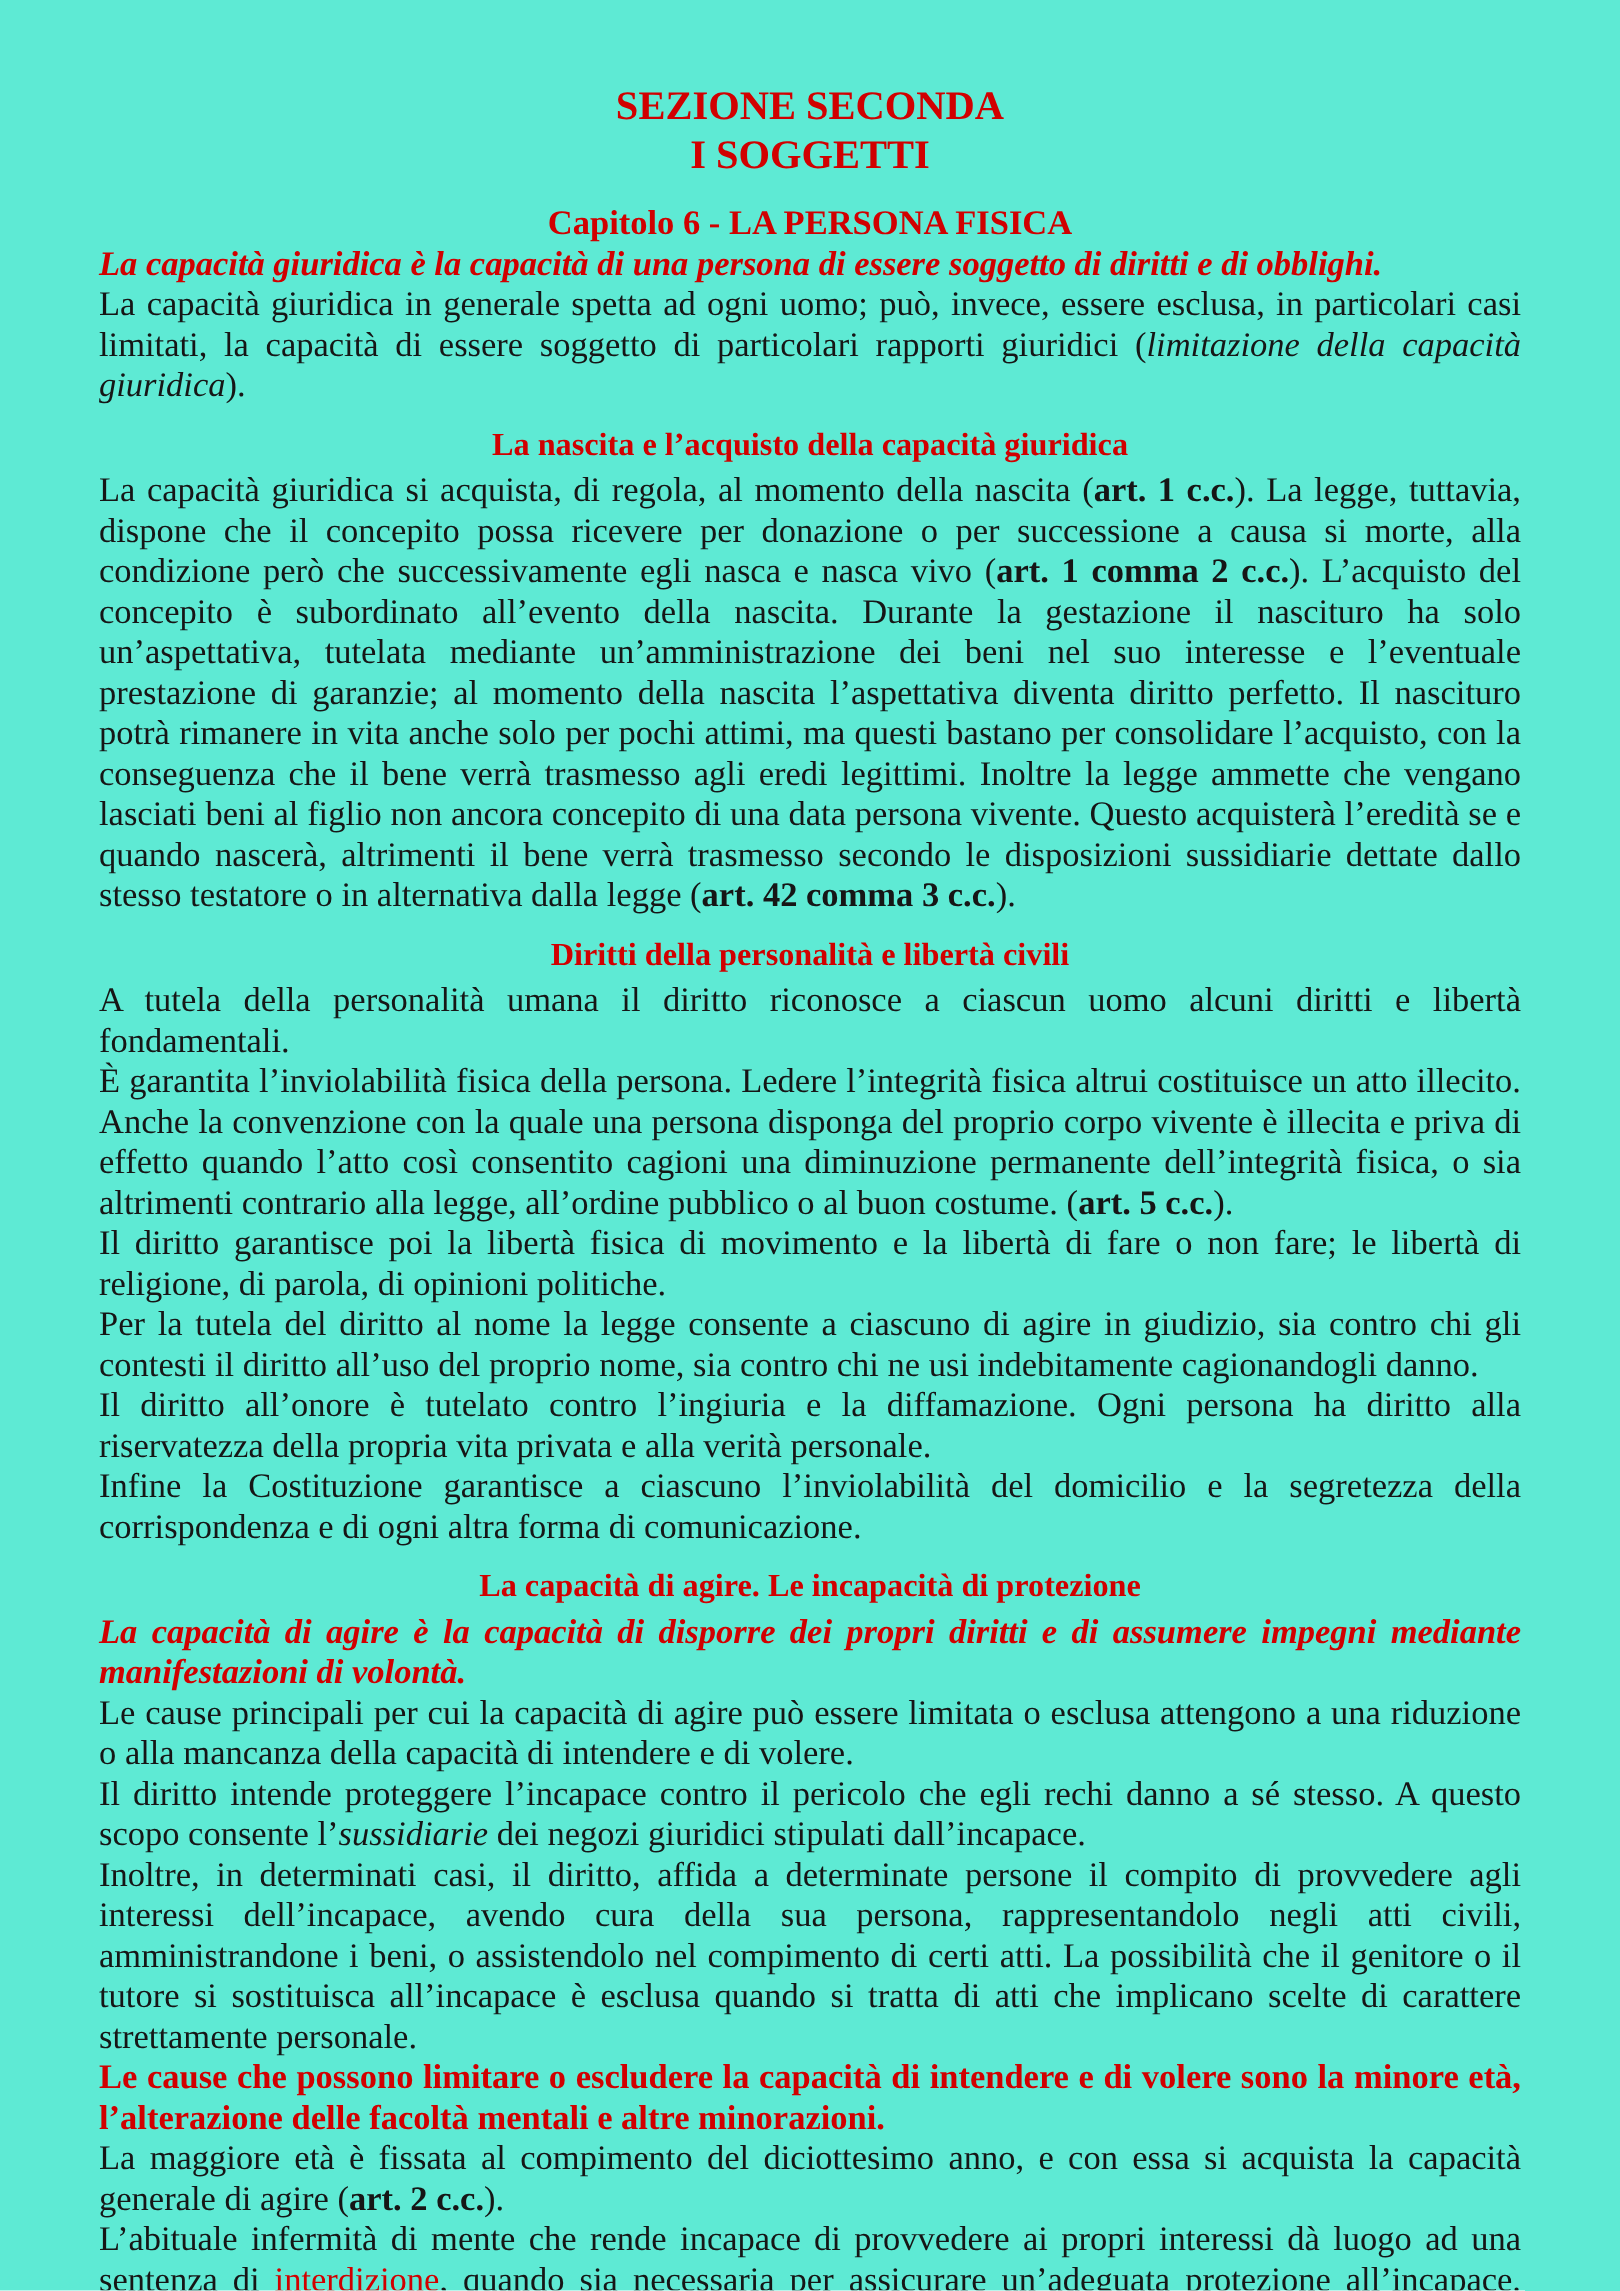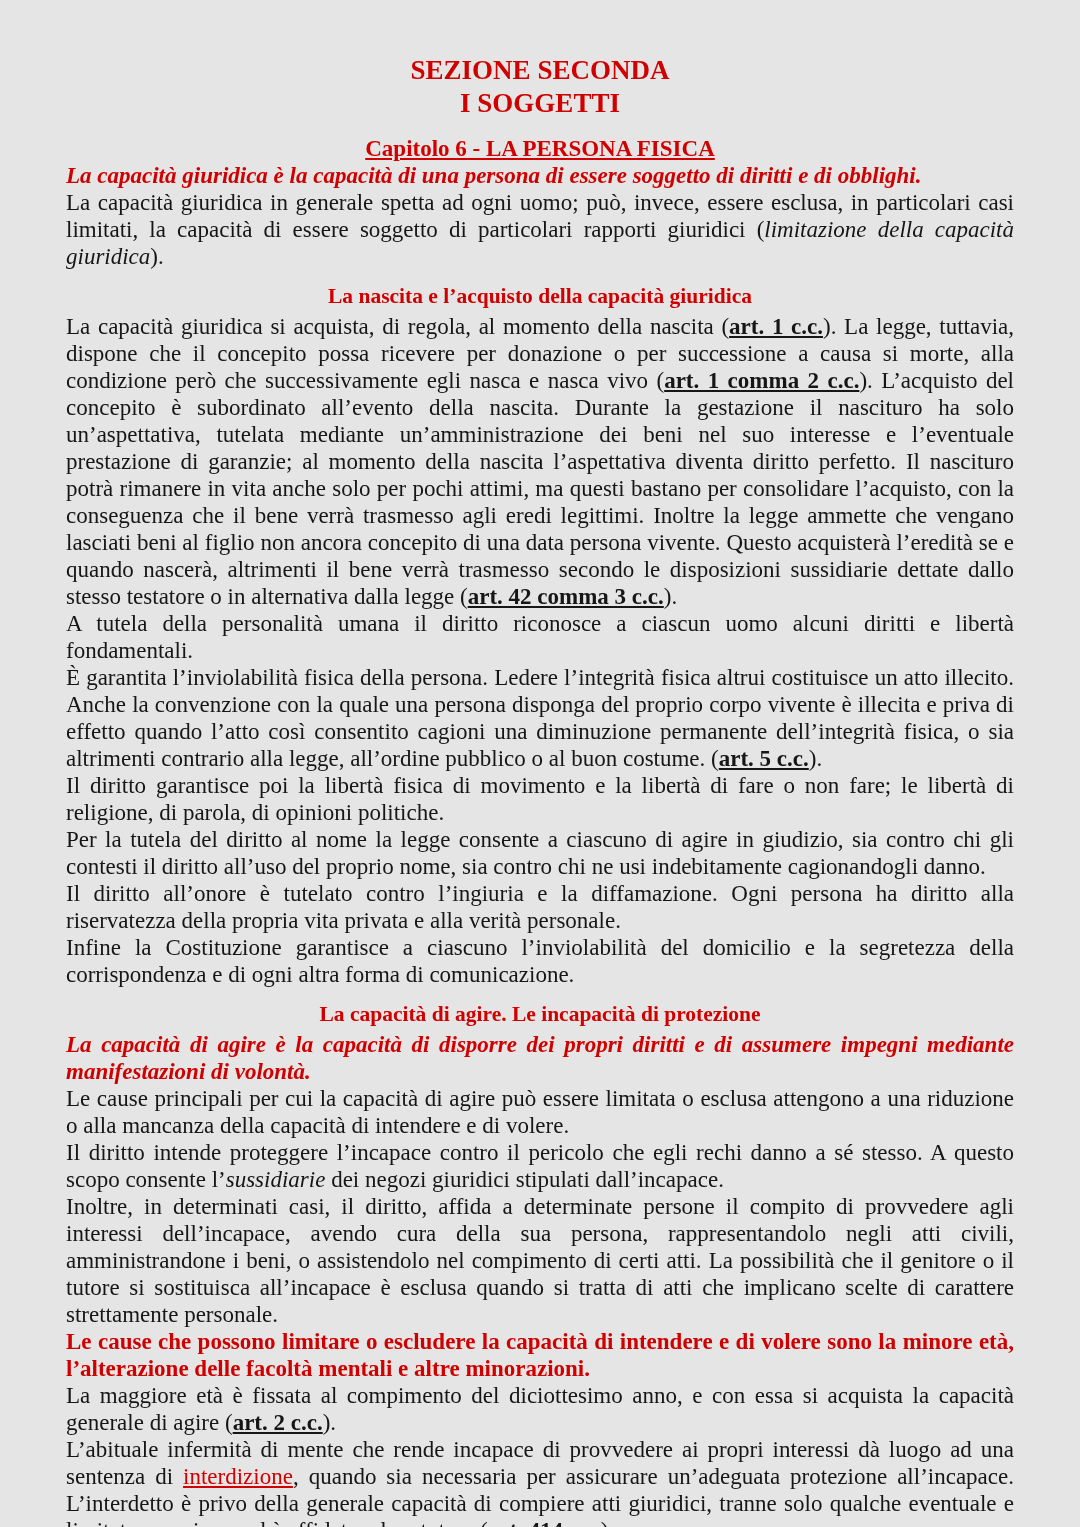"SEZIONE SECONDA" .page { background: #e5e5e5 -> #5eead4 }
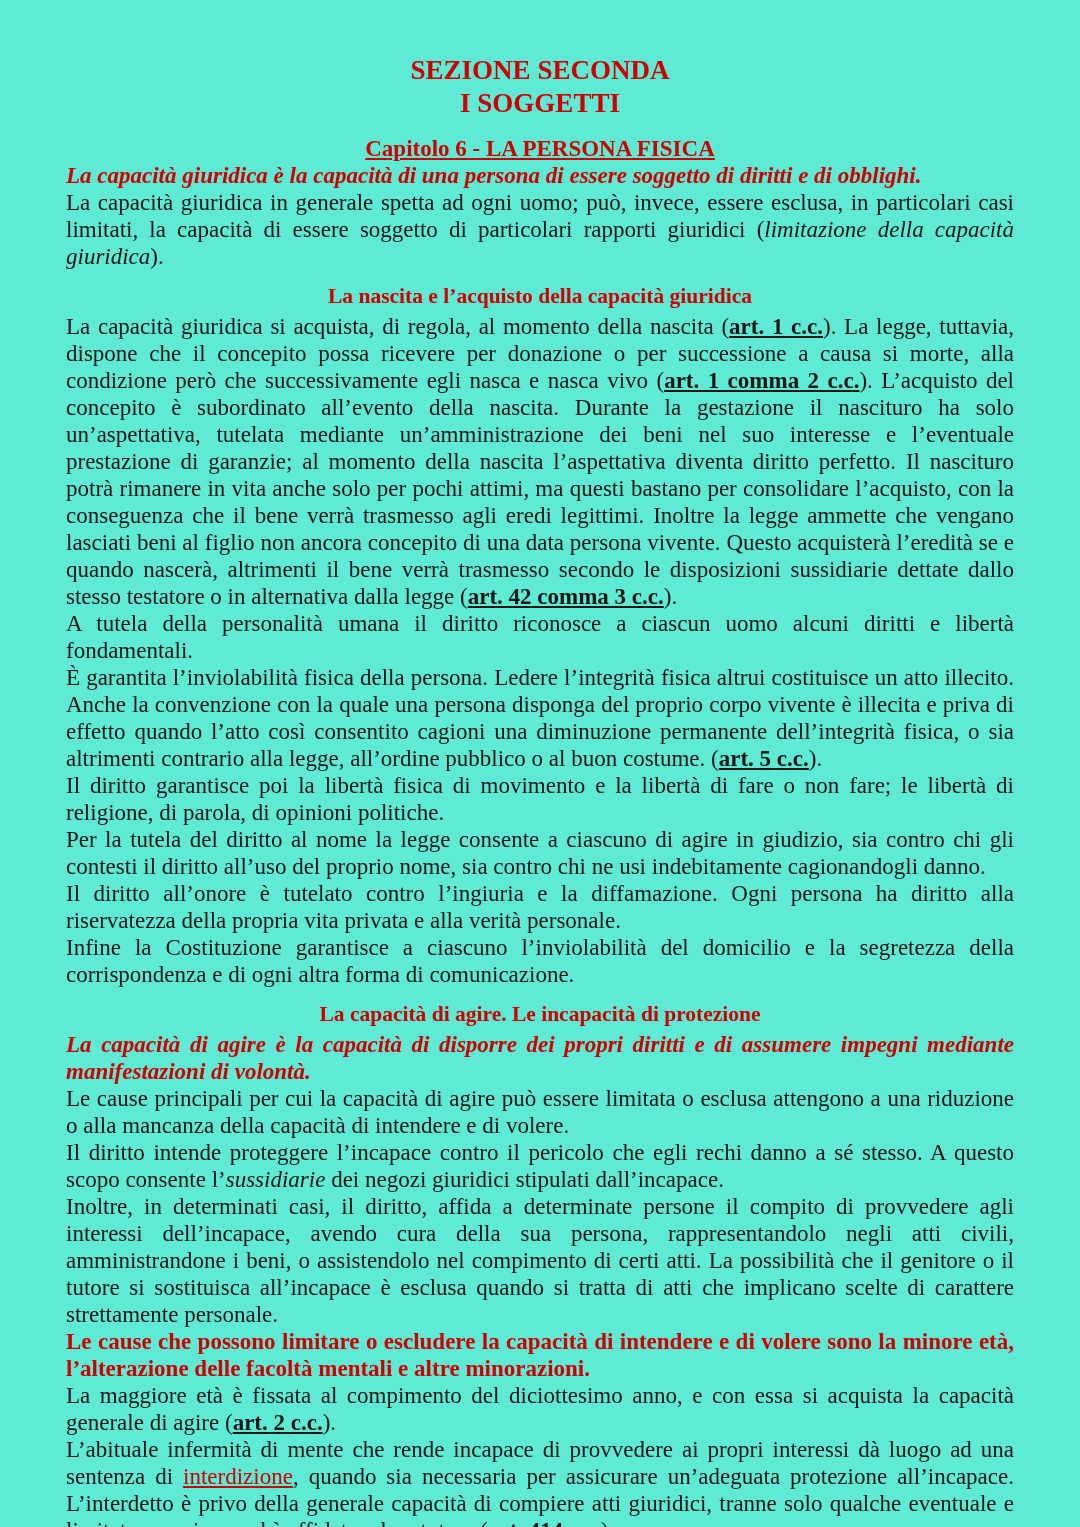"Capitolo 6 - LA PERSONA" .chapter span { text-decoration: underline -> none }
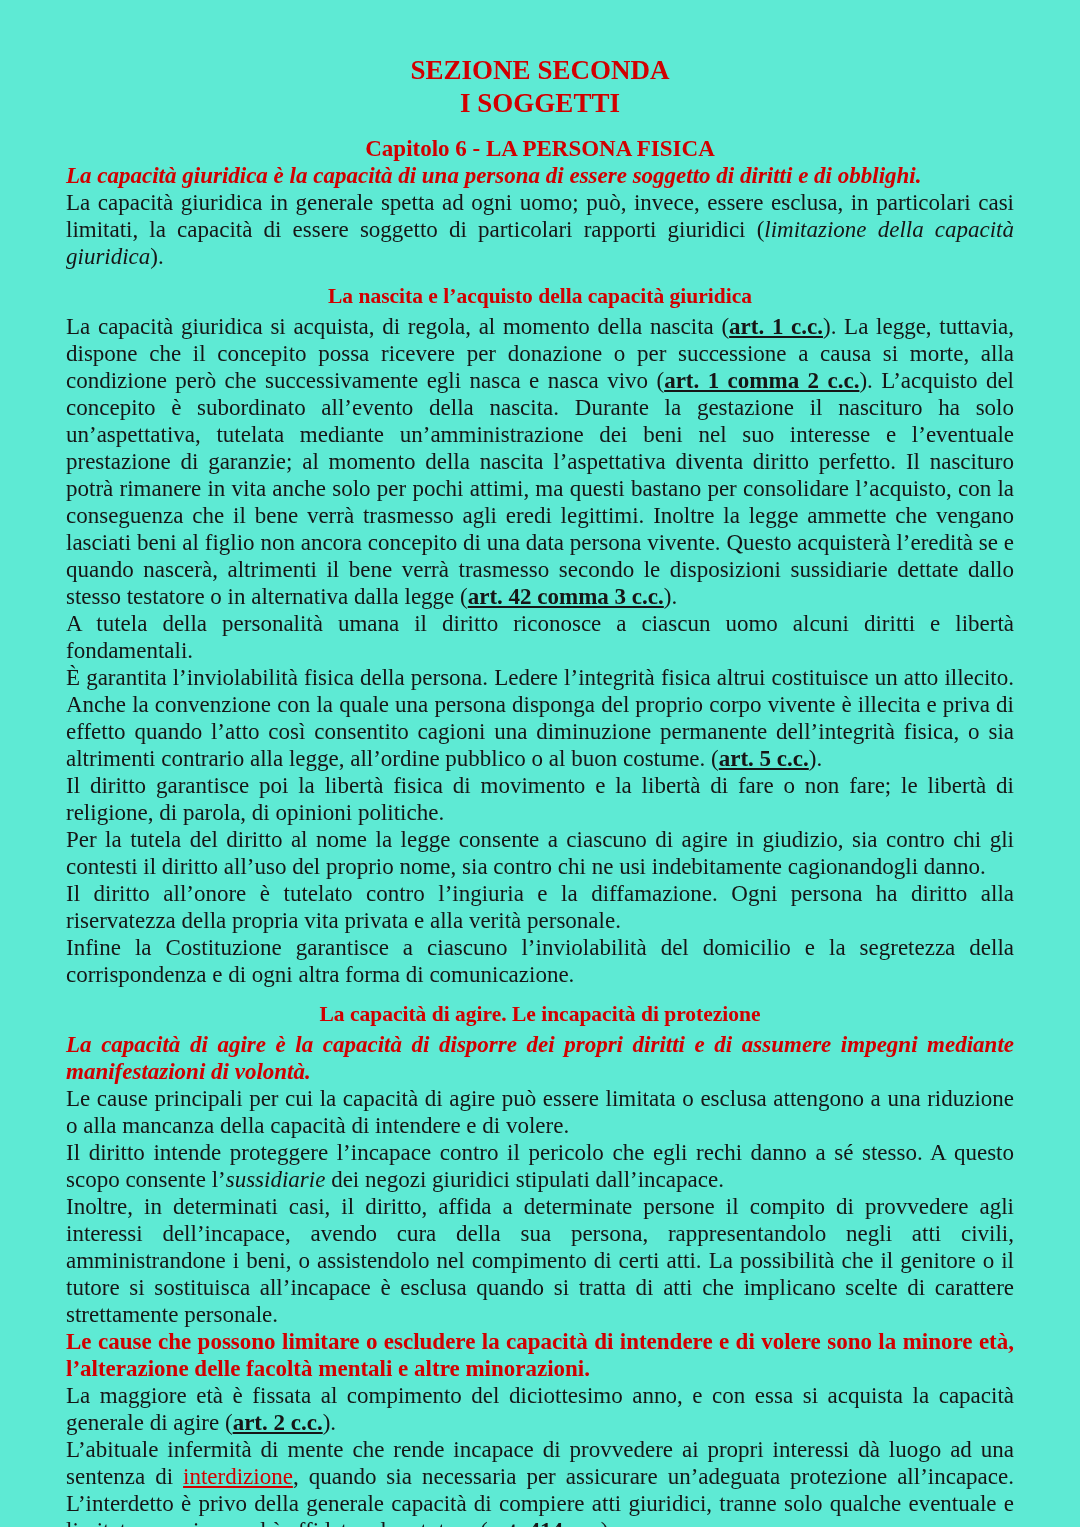"art. 1 c.c." .bd { text-decoration: underline -> none }
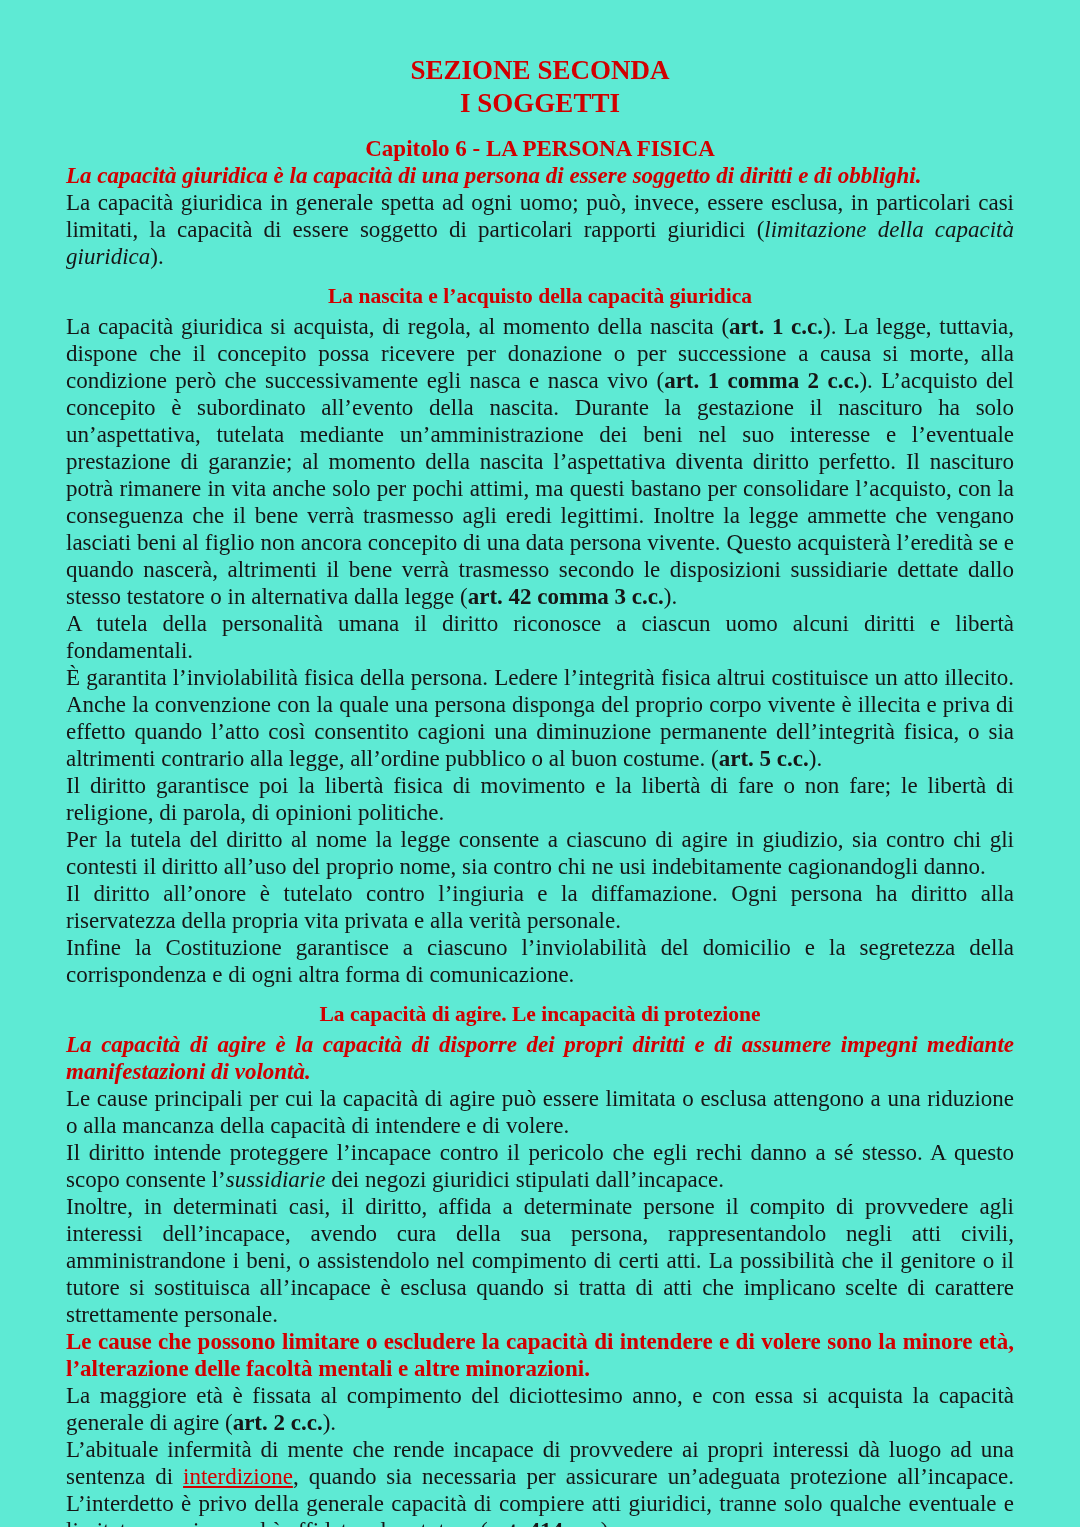"Diritti della personalità e libertà" div.section-heading { html: none -> <div>Diritti della personalità e libertà civili</div> }
